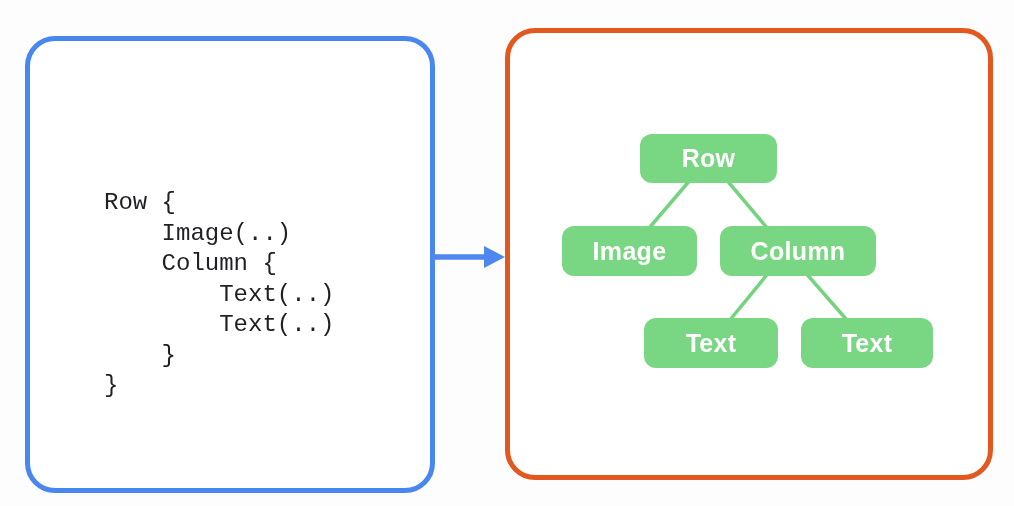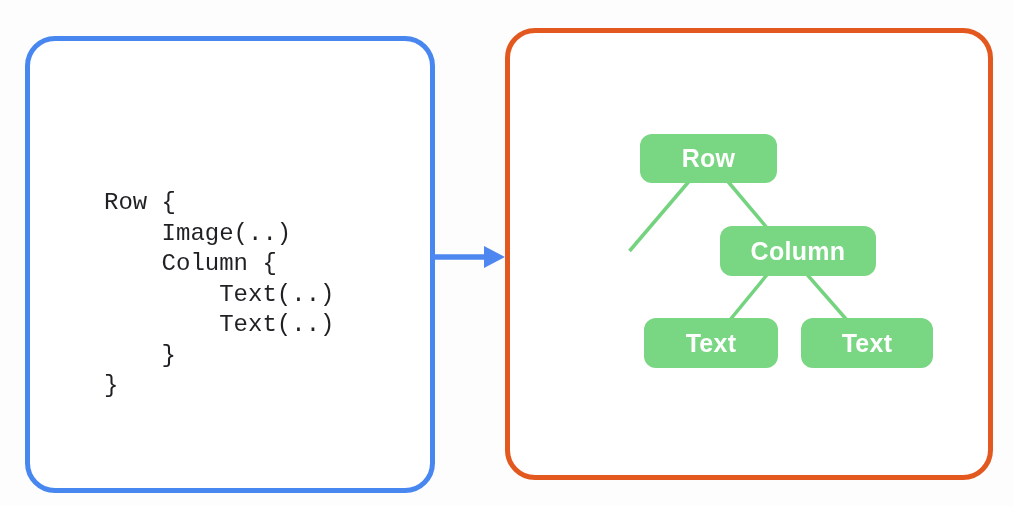"Image" div.node { html: none -> <div> <span>Image</span> </div> }
